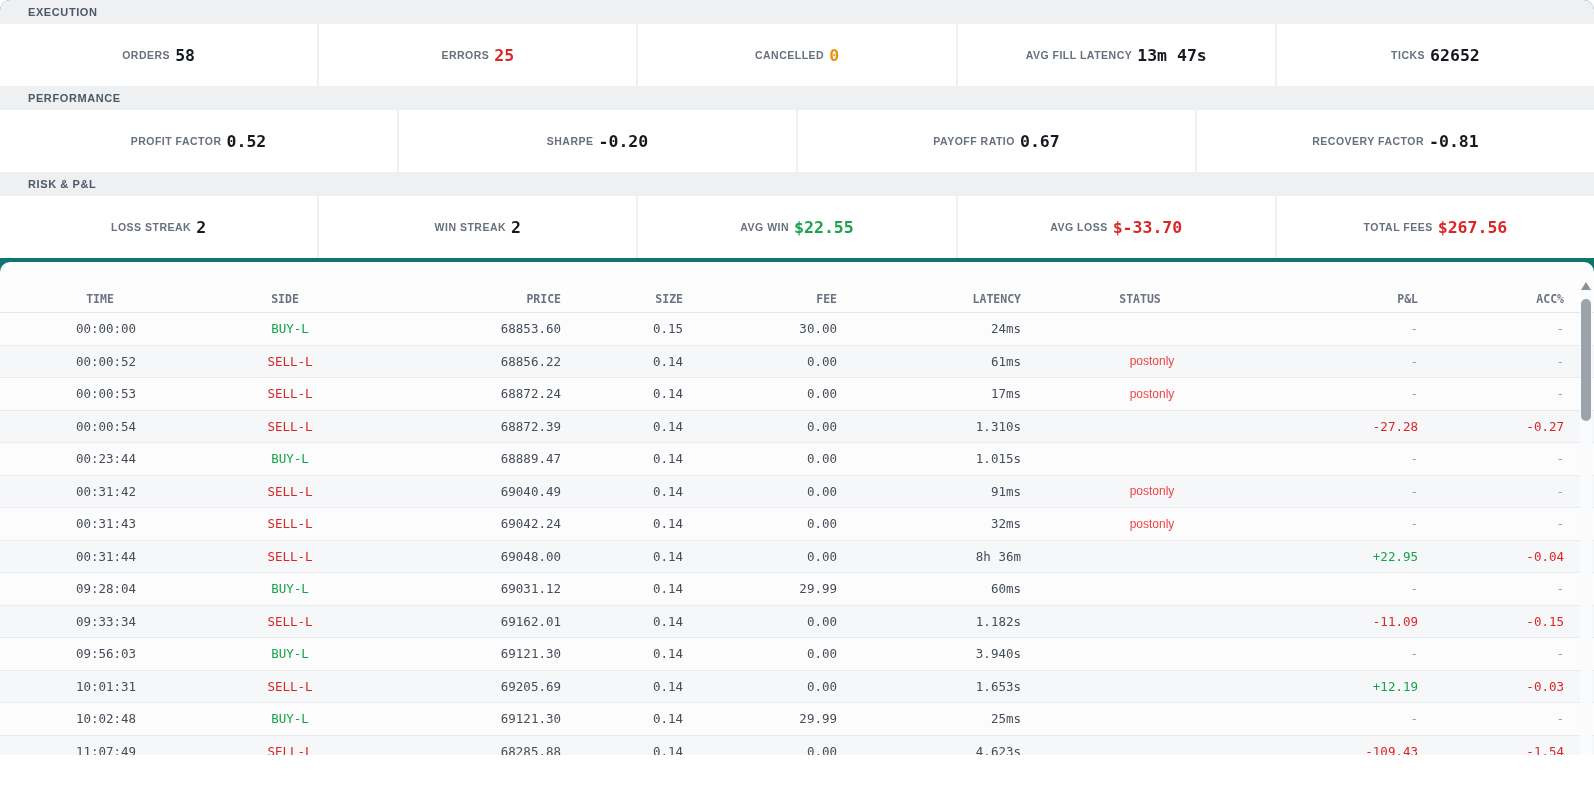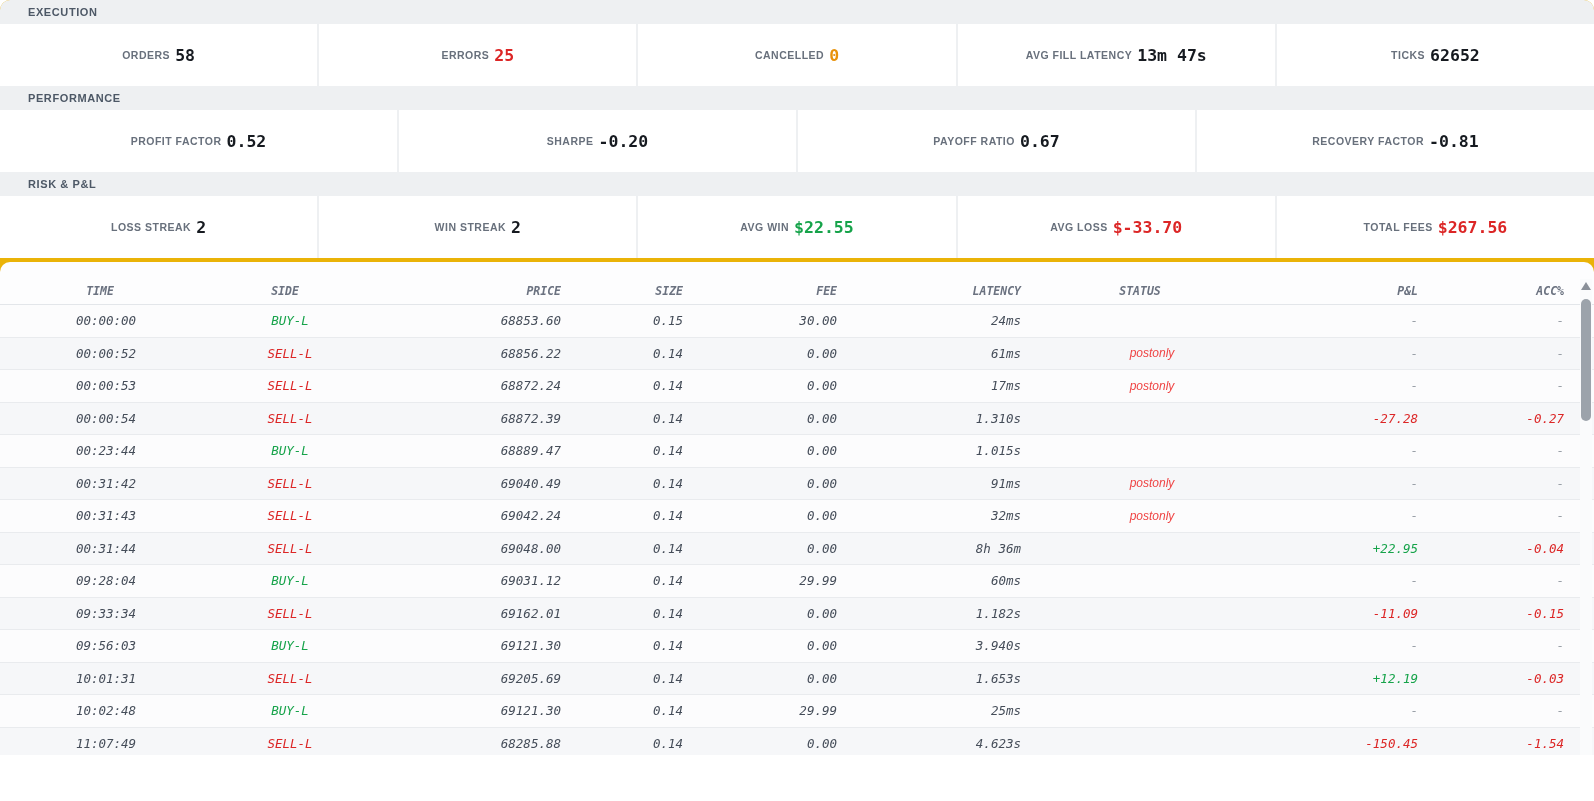"EXECUTION" .app { background: #eab308 -> #0f766e }
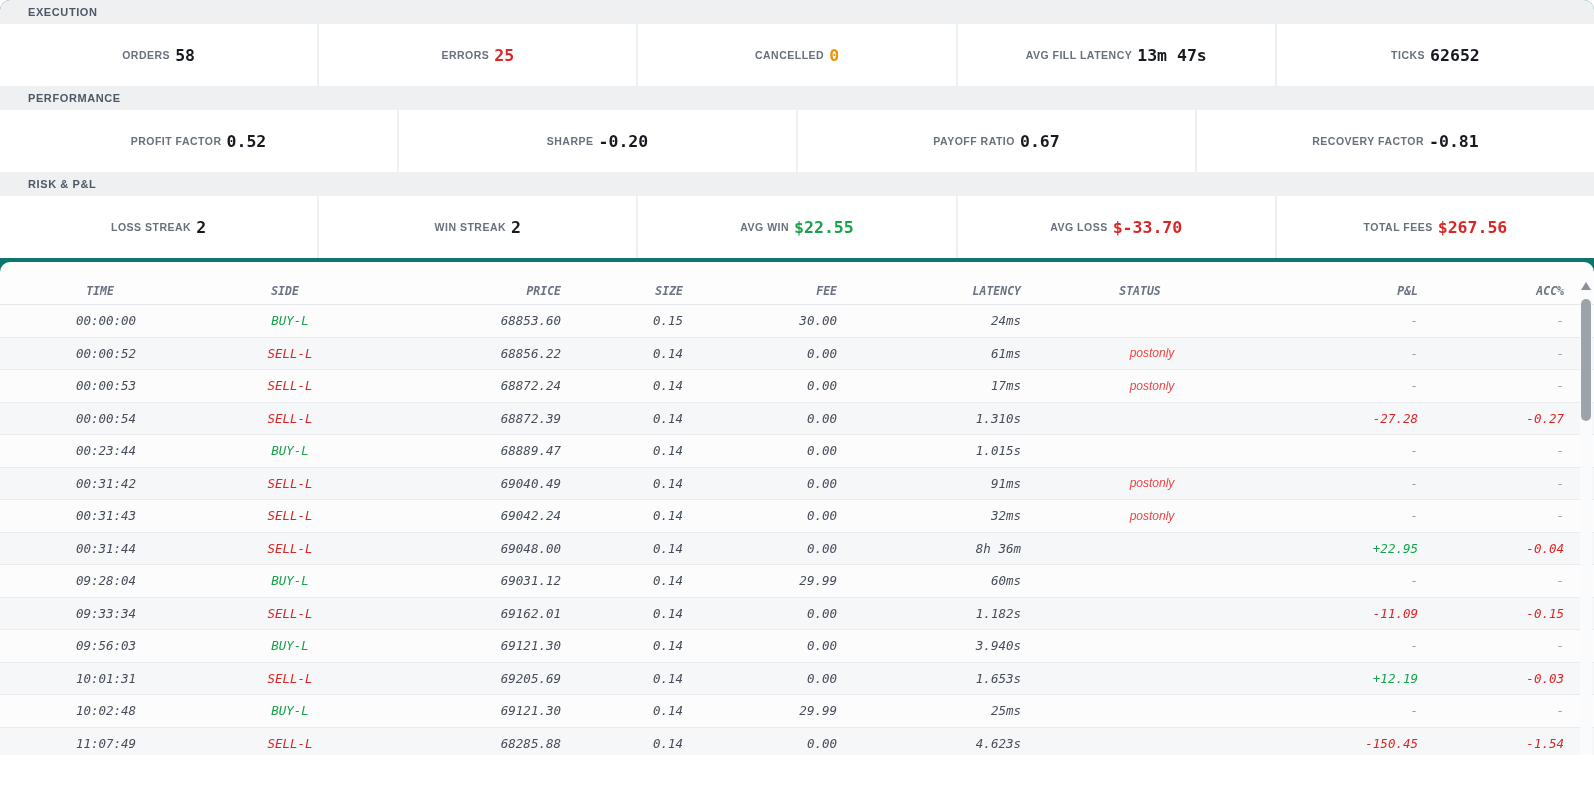"TIME" .table-wrap { font-style: italic -> none; padding-top: 15px -> 23px }
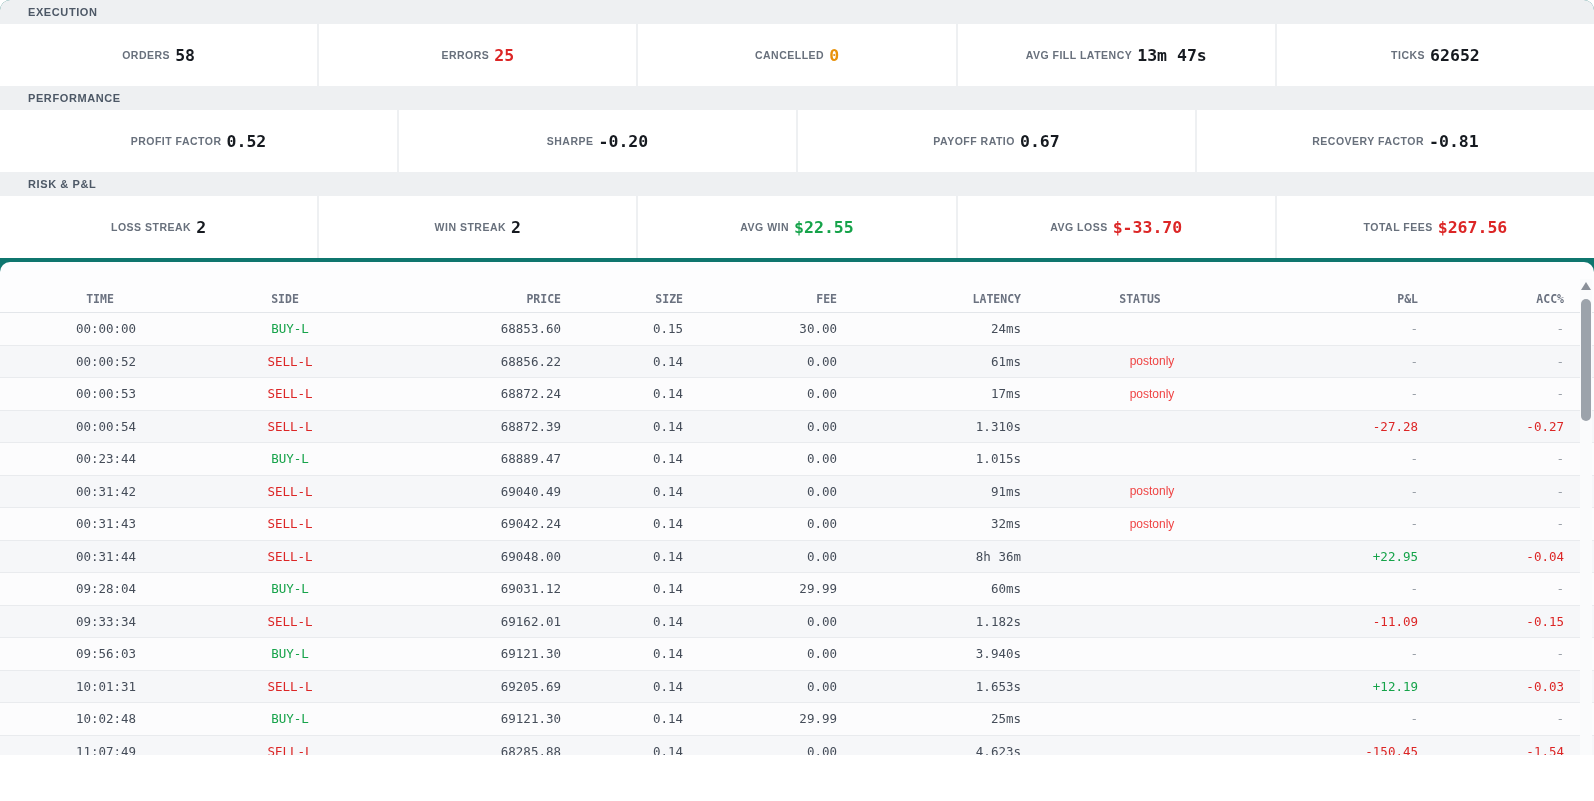"-150.45" div.cell { text: -150.45 -> -109.43 }
